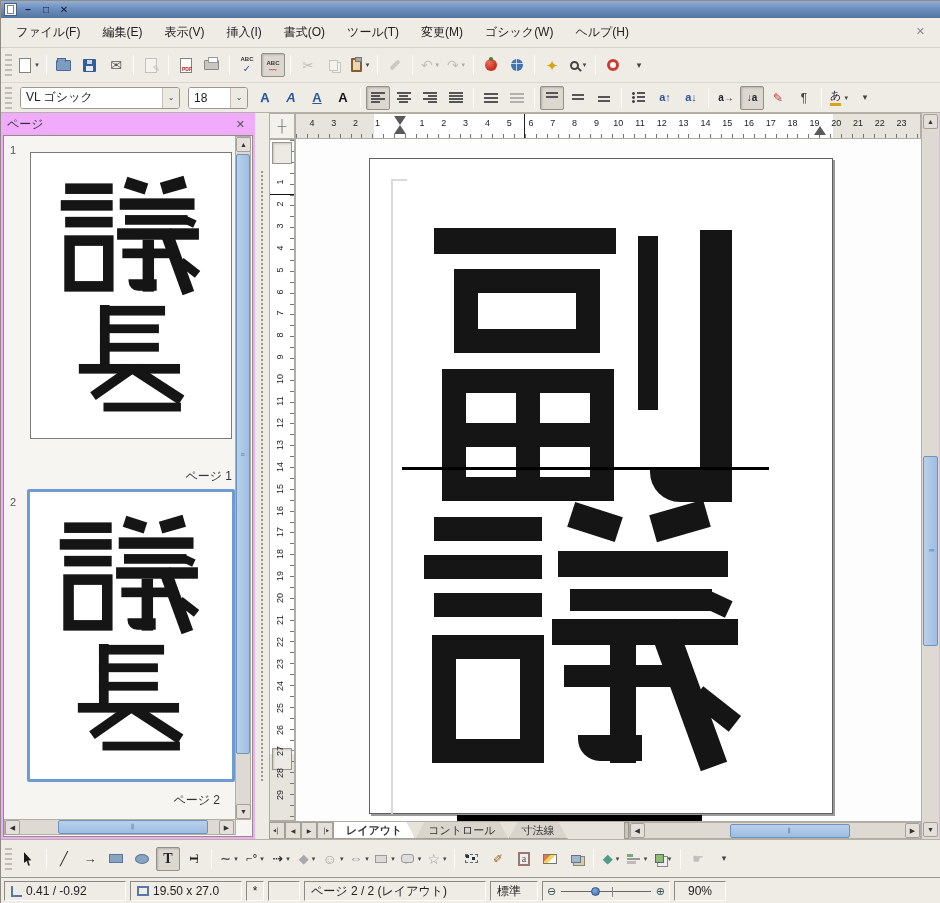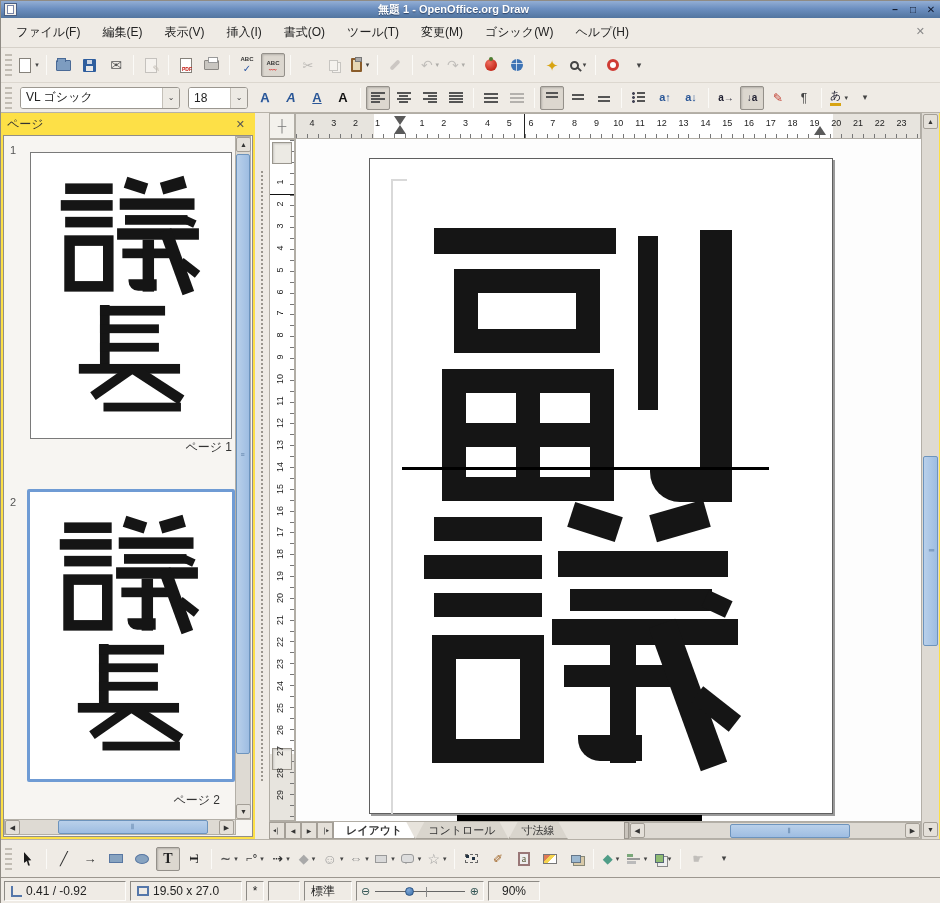"無題 1 - OpenOffice.org Draw" span { html: <span>無題 1 - OpenOffice.org Draw</span> -> none }
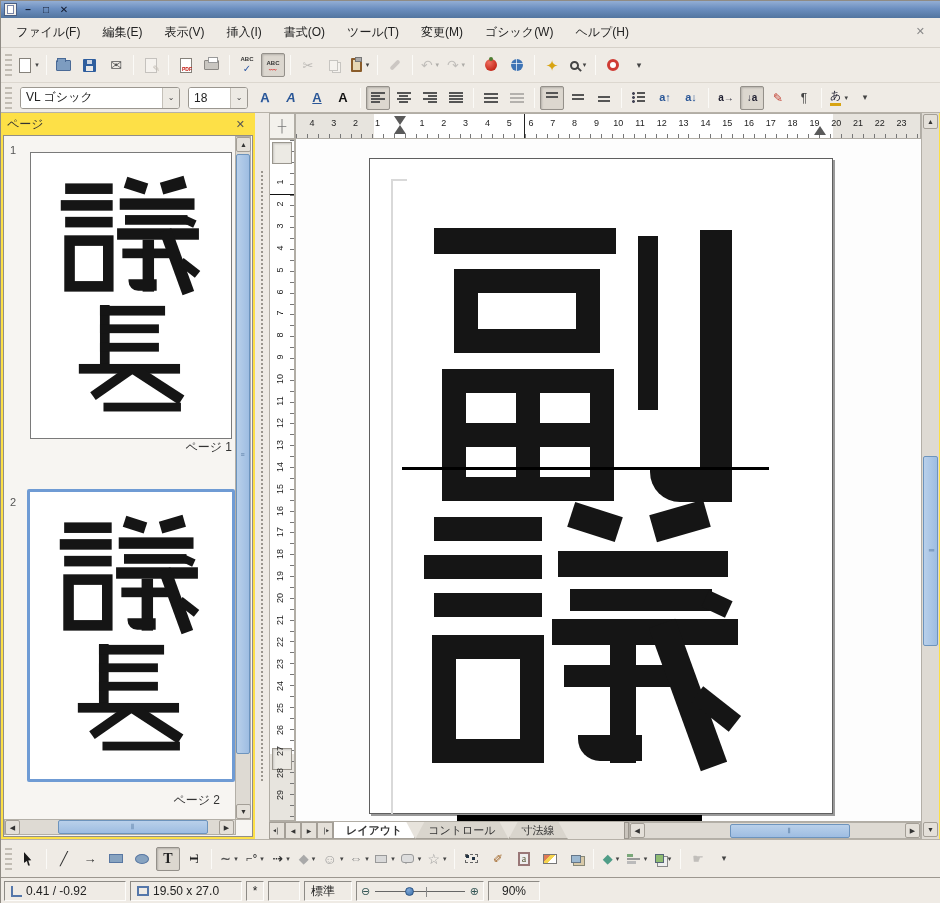"ページ" #main { background: #fde047 -> #f0abfc }
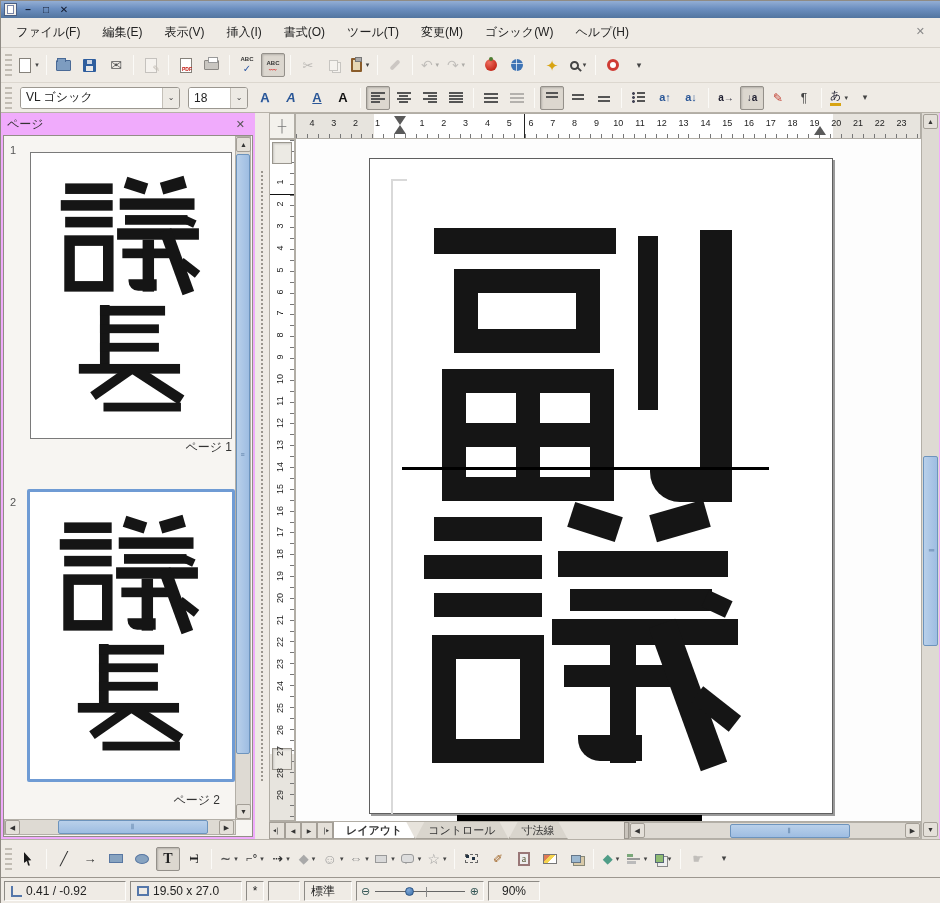"ページ 1" span.thumb-label { top: 303px -> 332px }
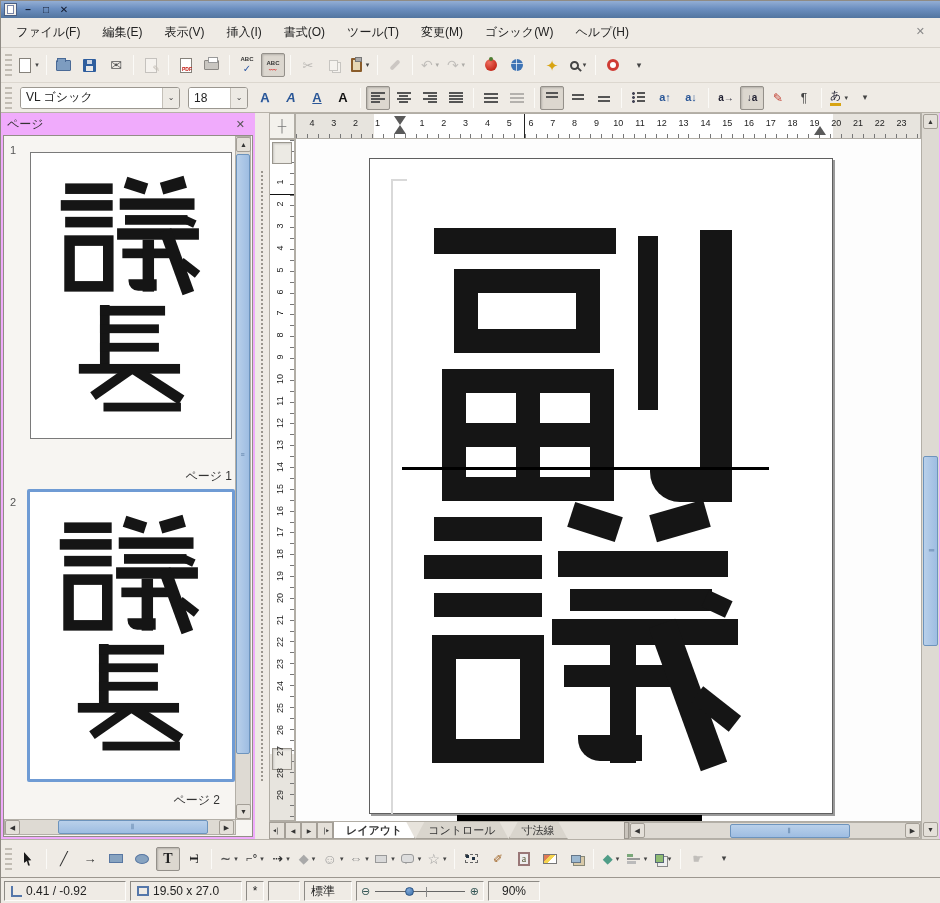"ページ 2 / 2 (レイアウト)" span.sfield { html: none -> <span> <span>ページ 2 / 2 (レイアウト)</span> </span> }
